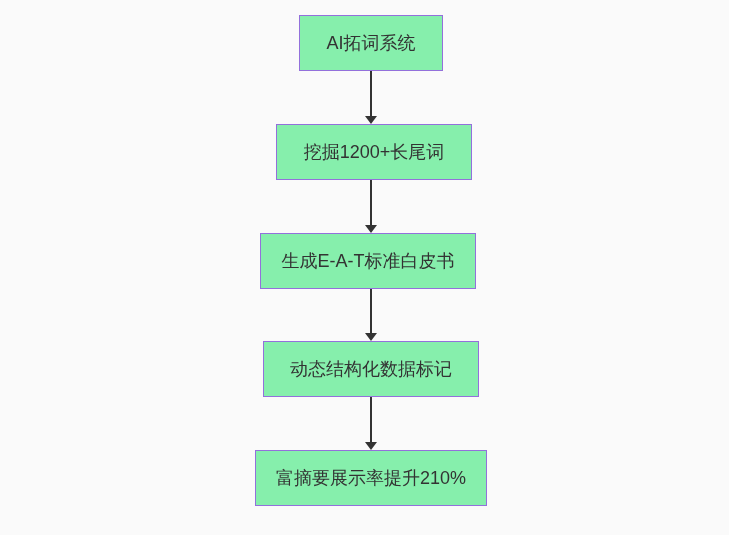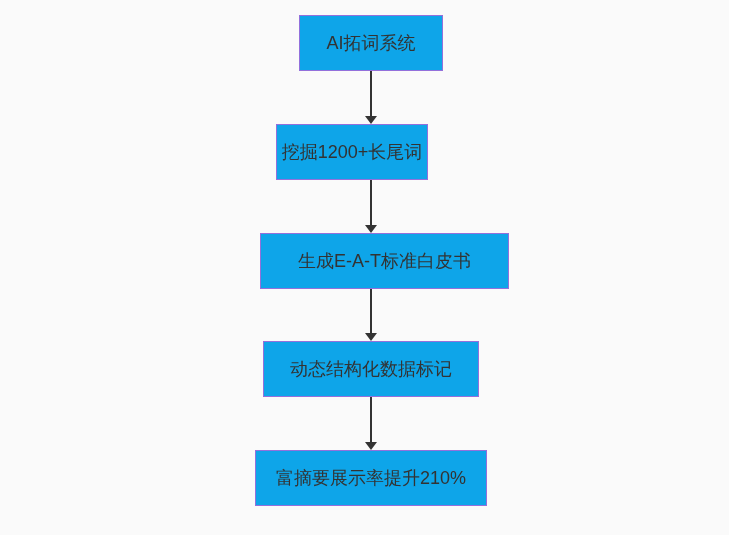"AI拓词系统" .flow-node { background: #0ea5e9 -> #86efac }
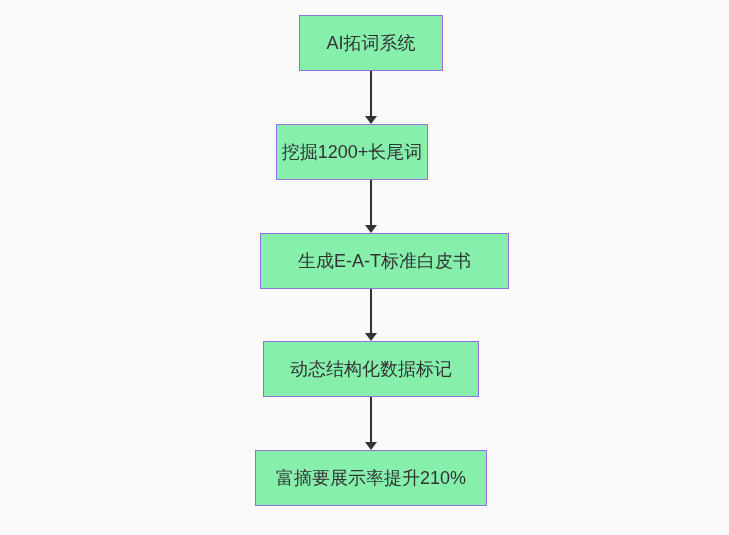"挖掘1200+长尾词" .node-2 { width: 152px -> 196px }
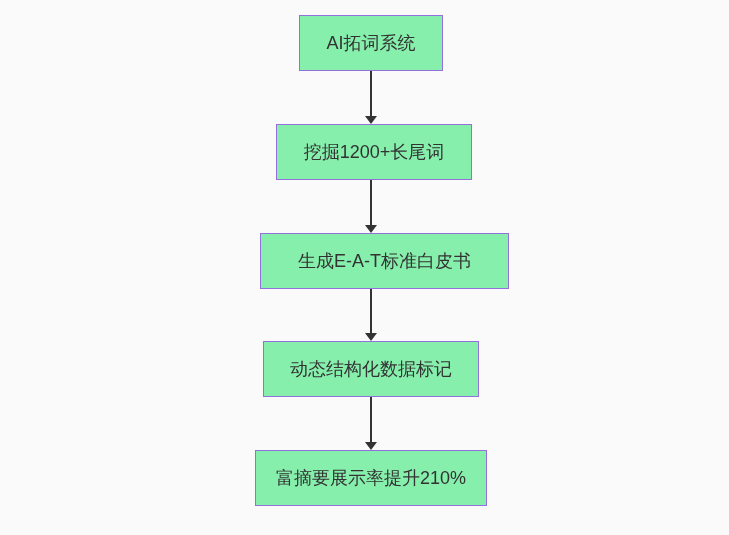"生成E-A-T标准白皮书" .node-3 { width: 249px -> 216px }
